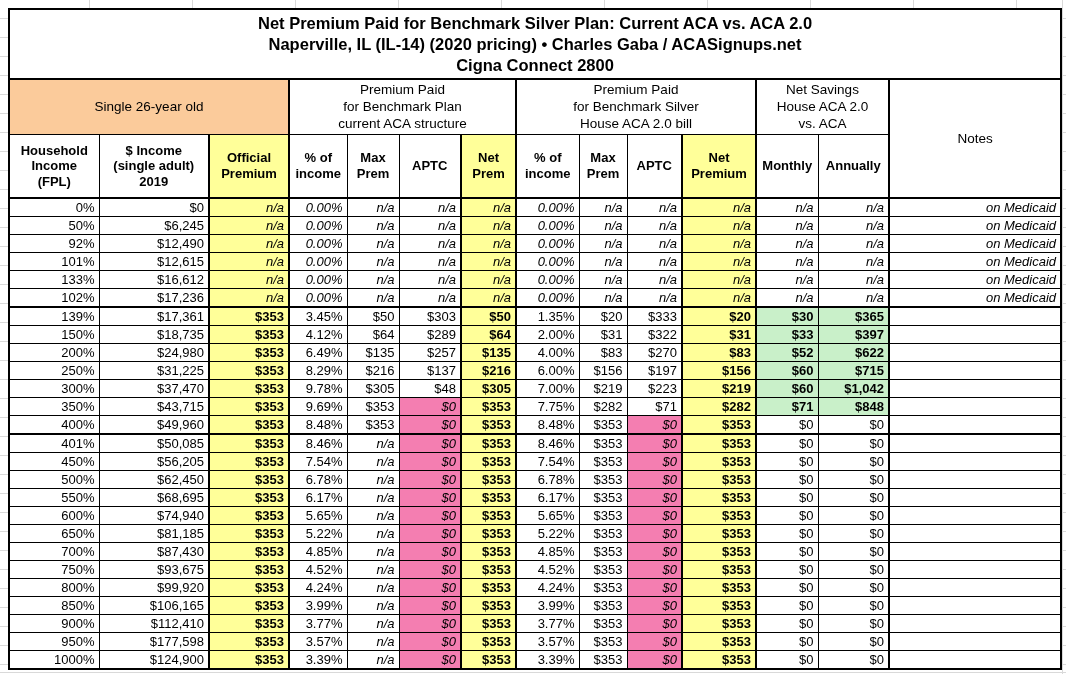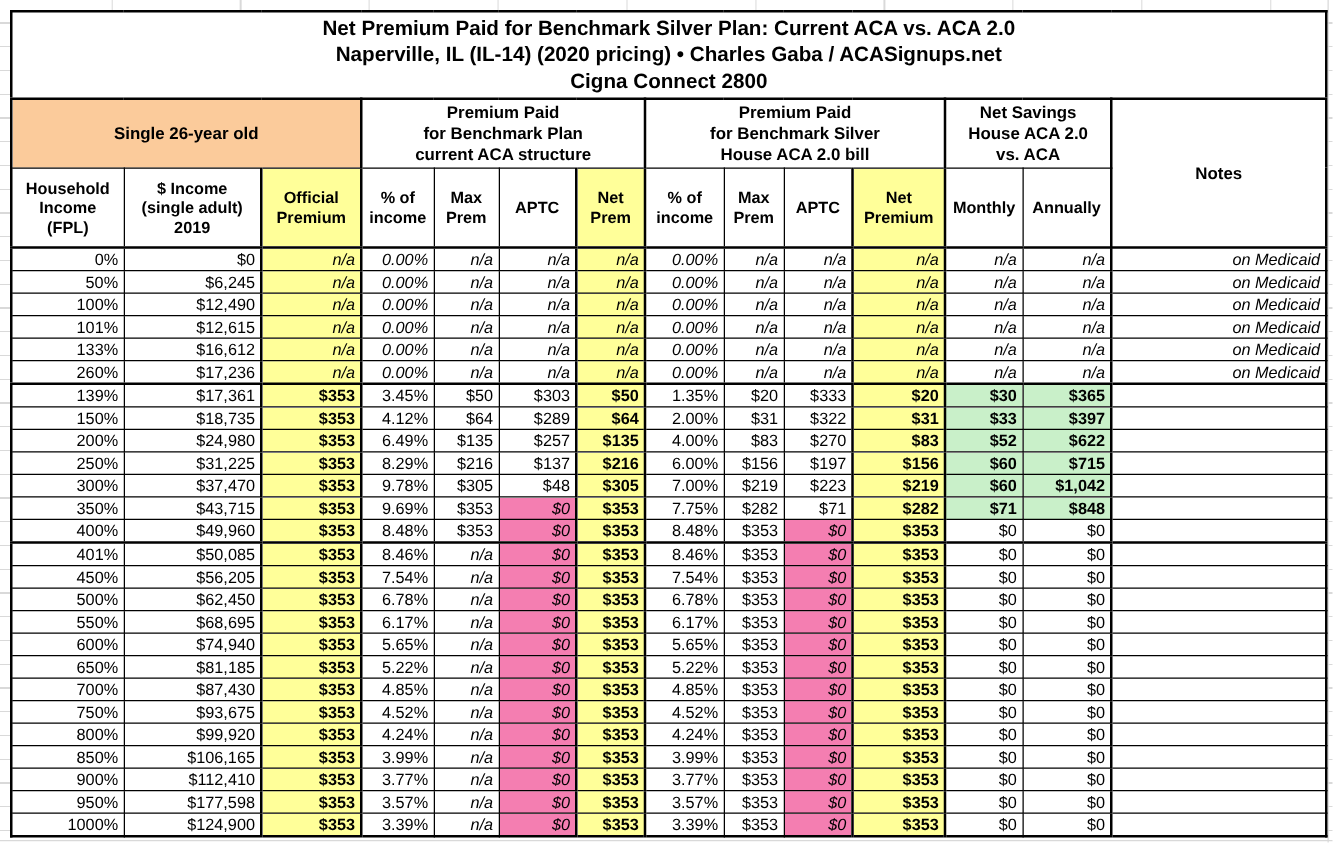"Premium Paid" tr.group-row td { font-weight: bold -> normal }
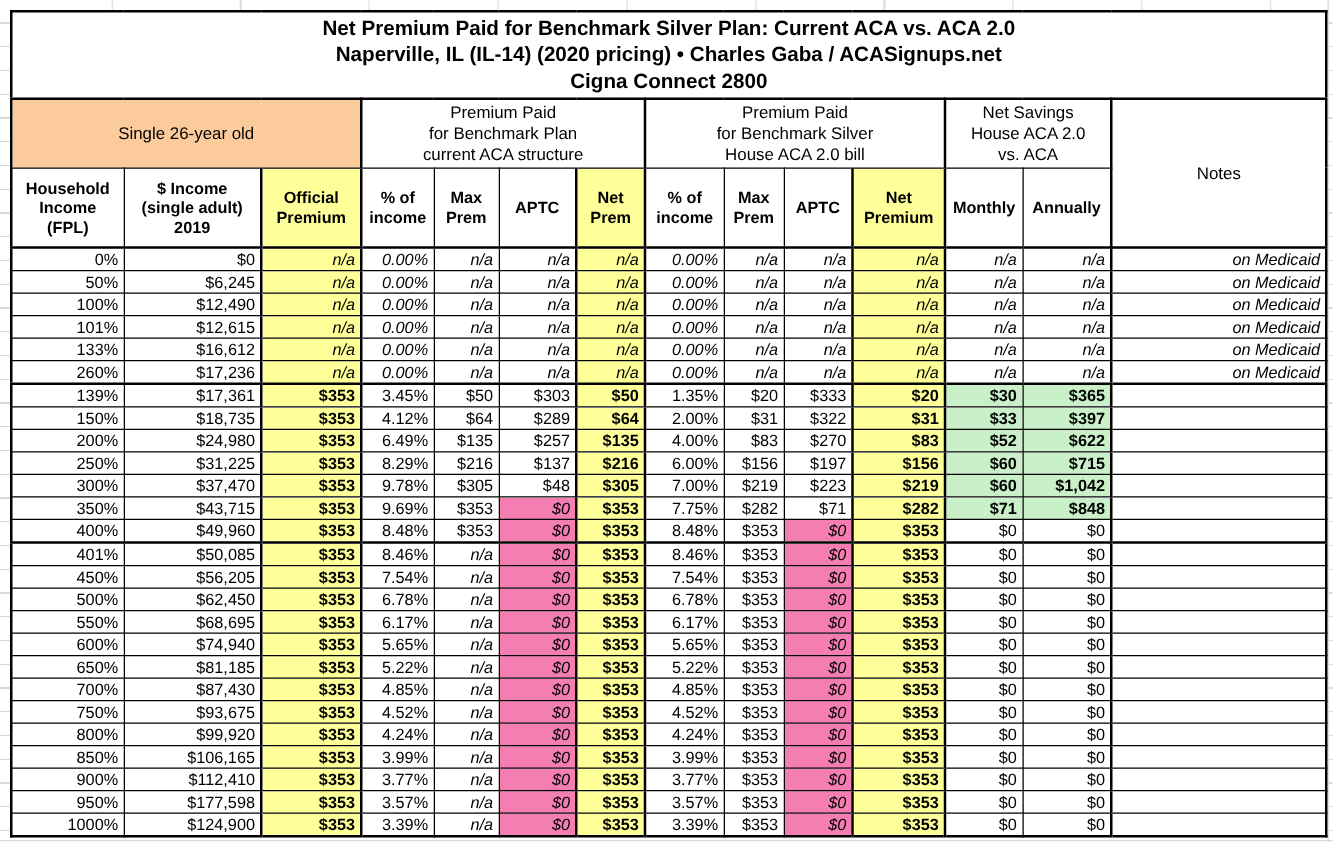"100%" td { text: 100% -> 92% }
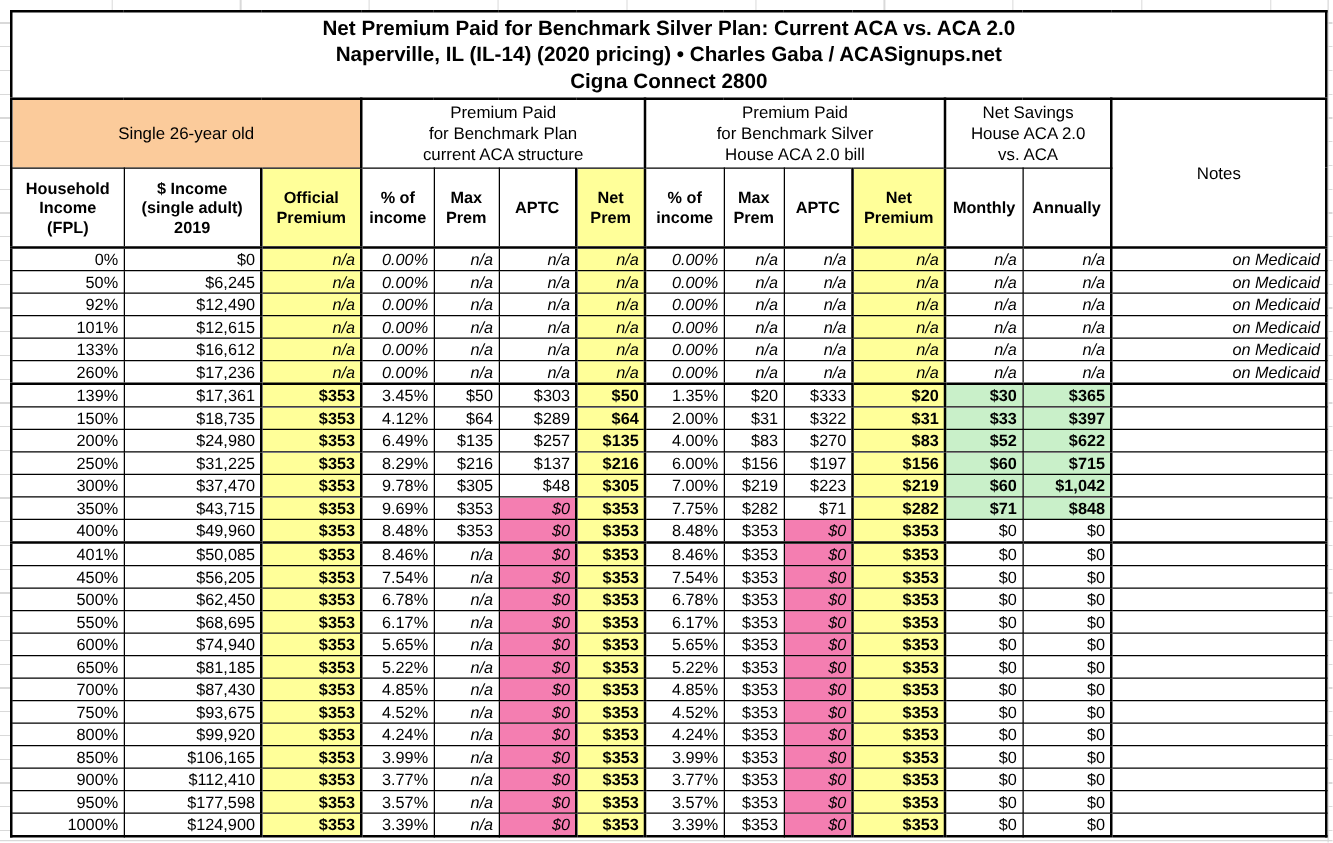"260%" td { text: 260% -> 102% }
